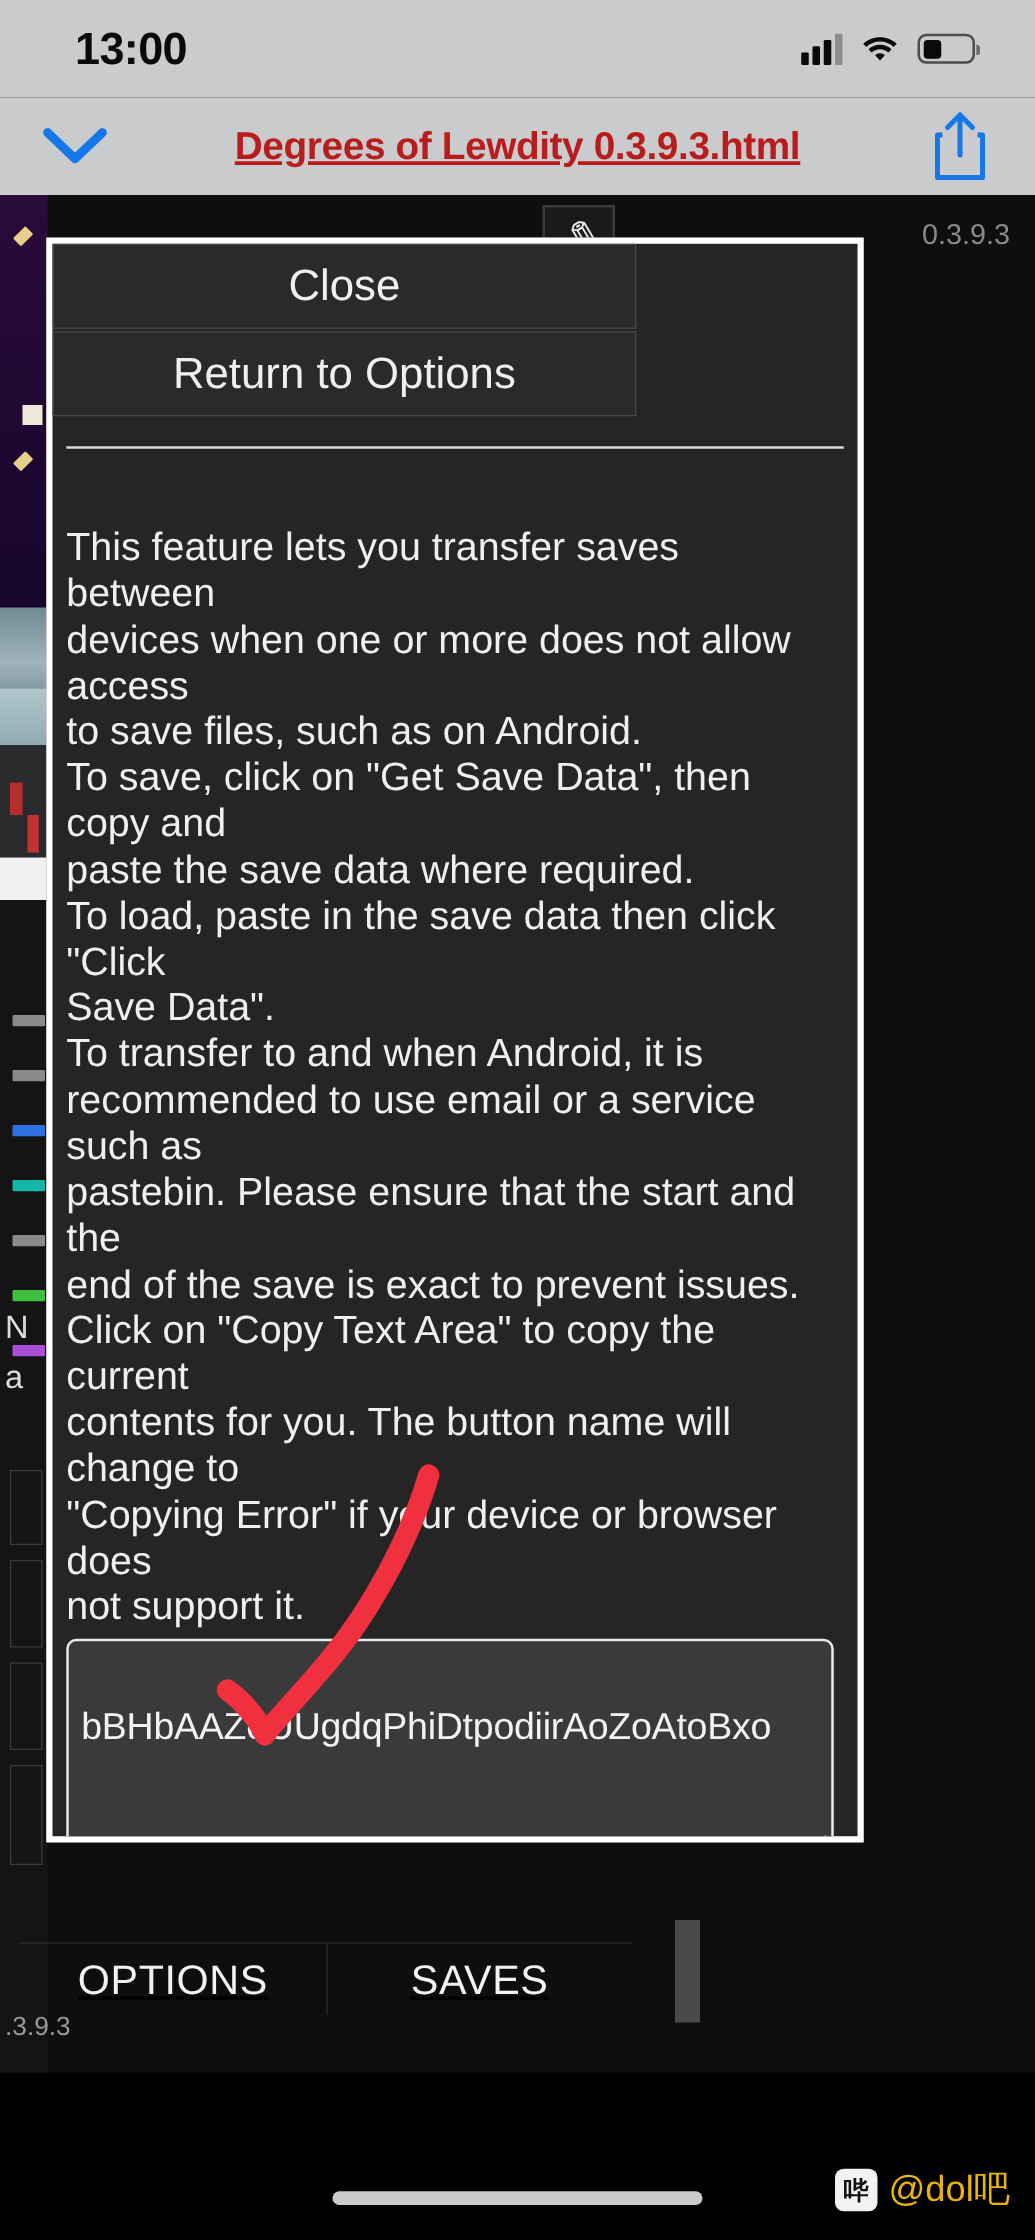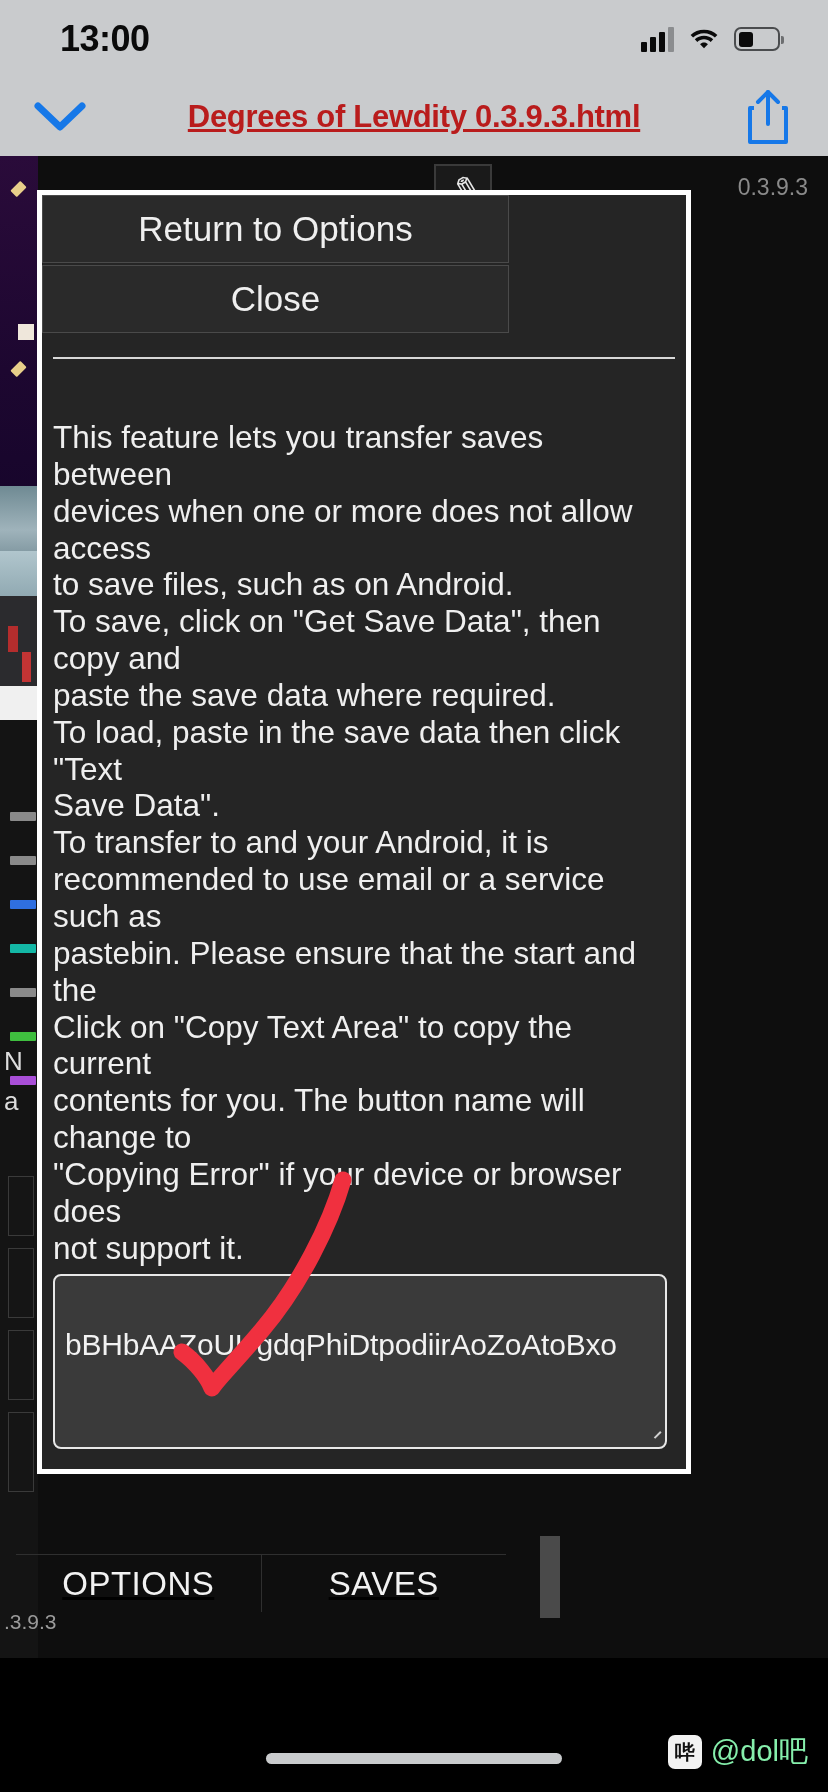"Return to Options" div.topbtn { order: before "Close" -> after "Close" }
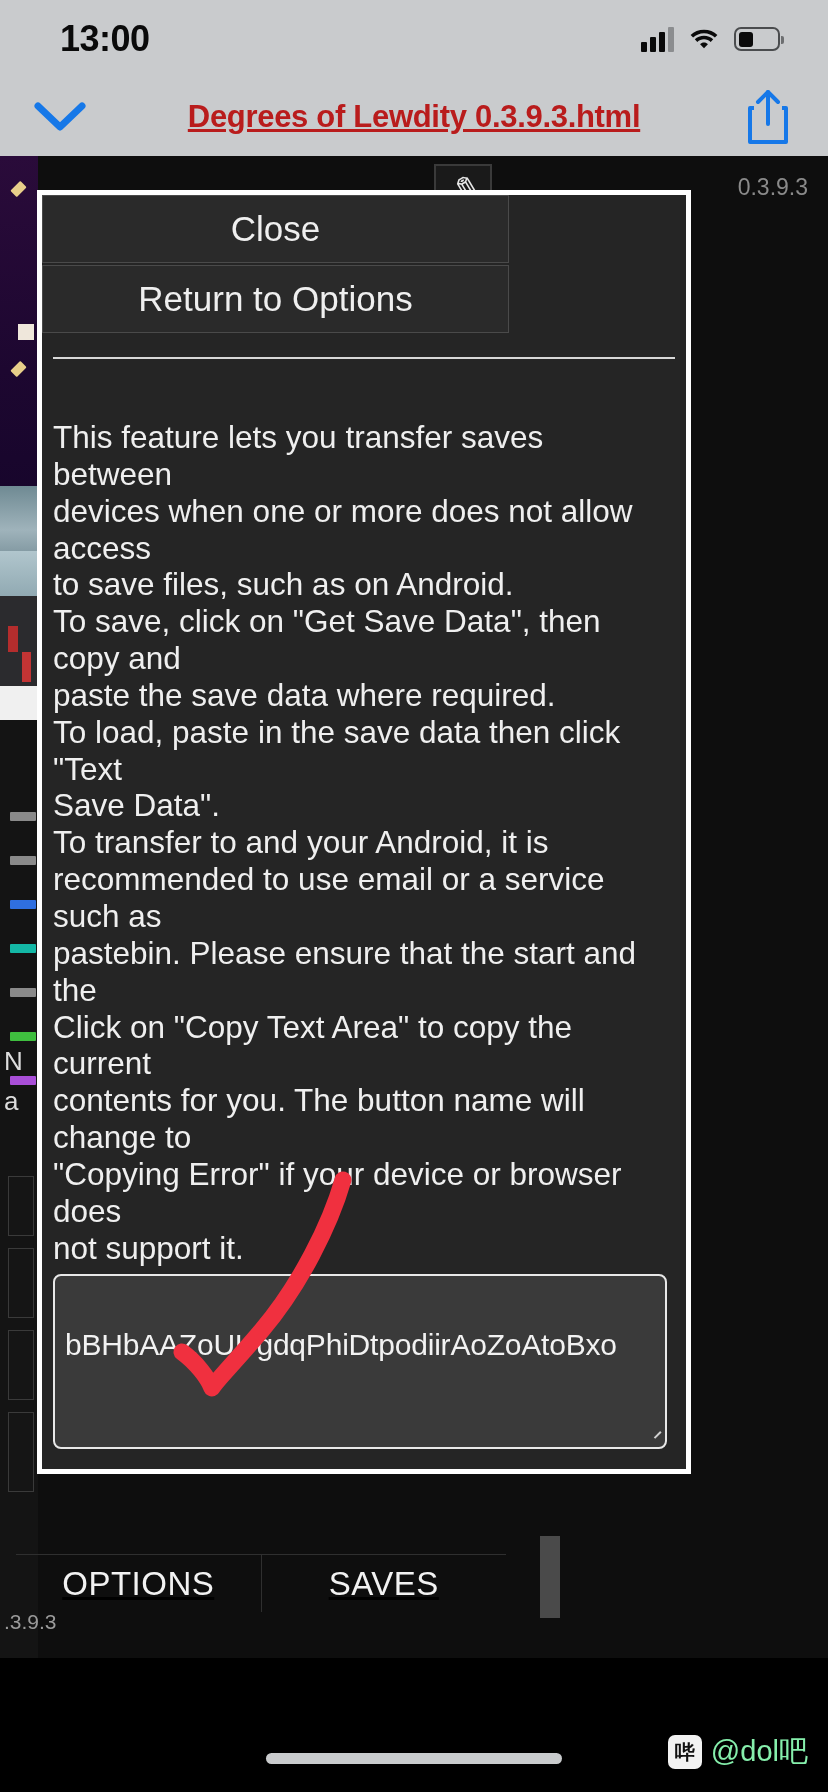"To load, paste in the" p { text: Text -> Click }
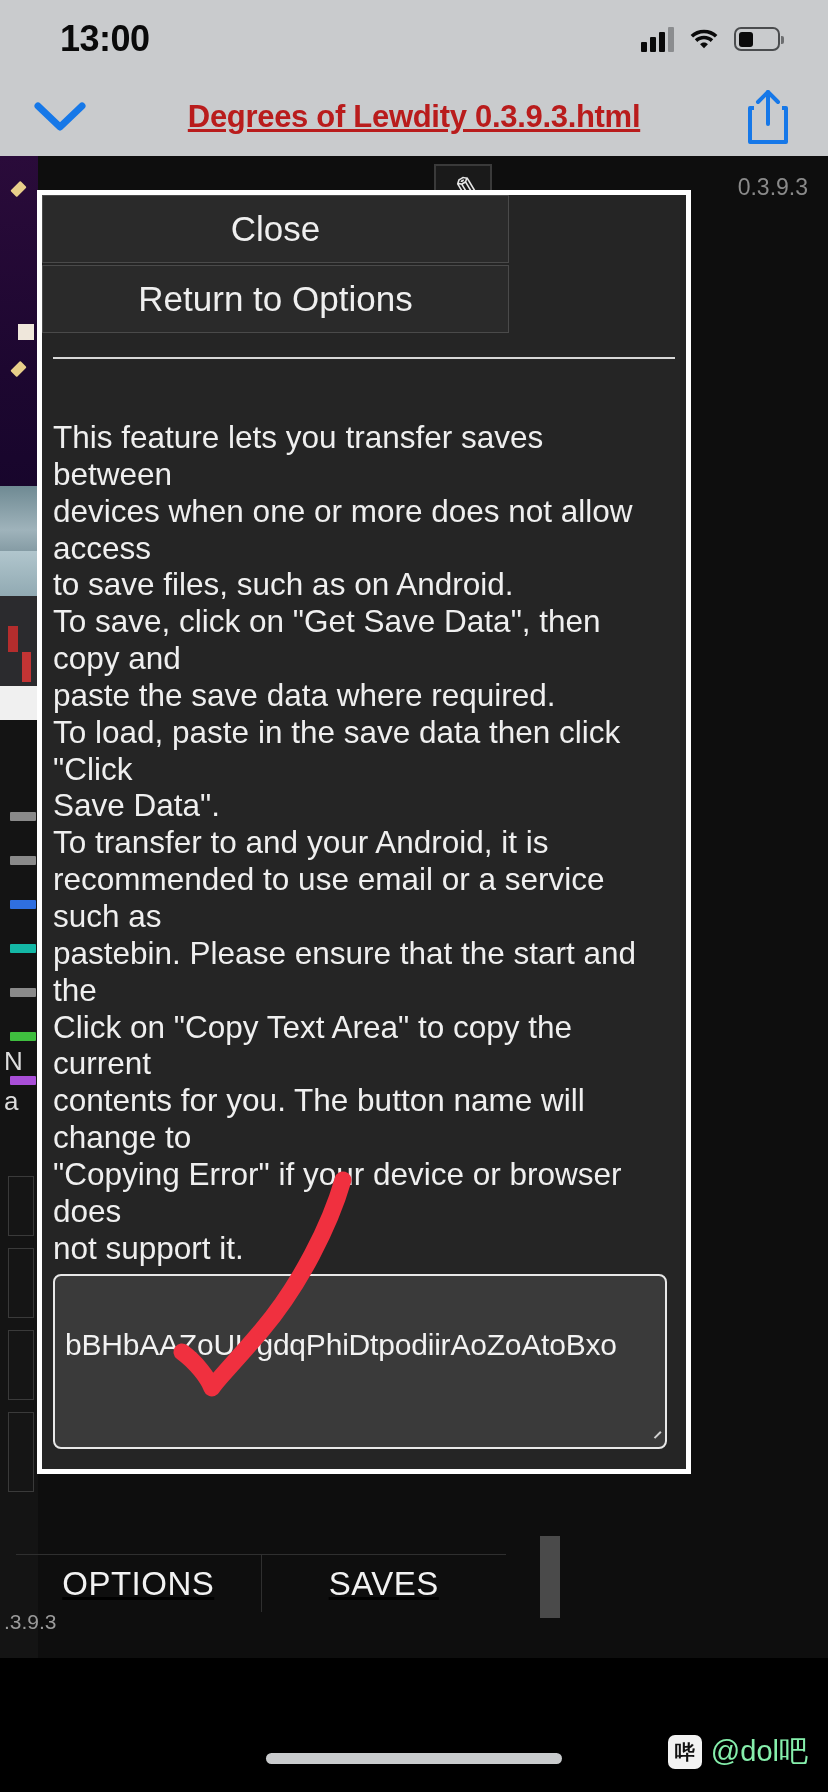"To transfer to and your" p { text: your -> when }
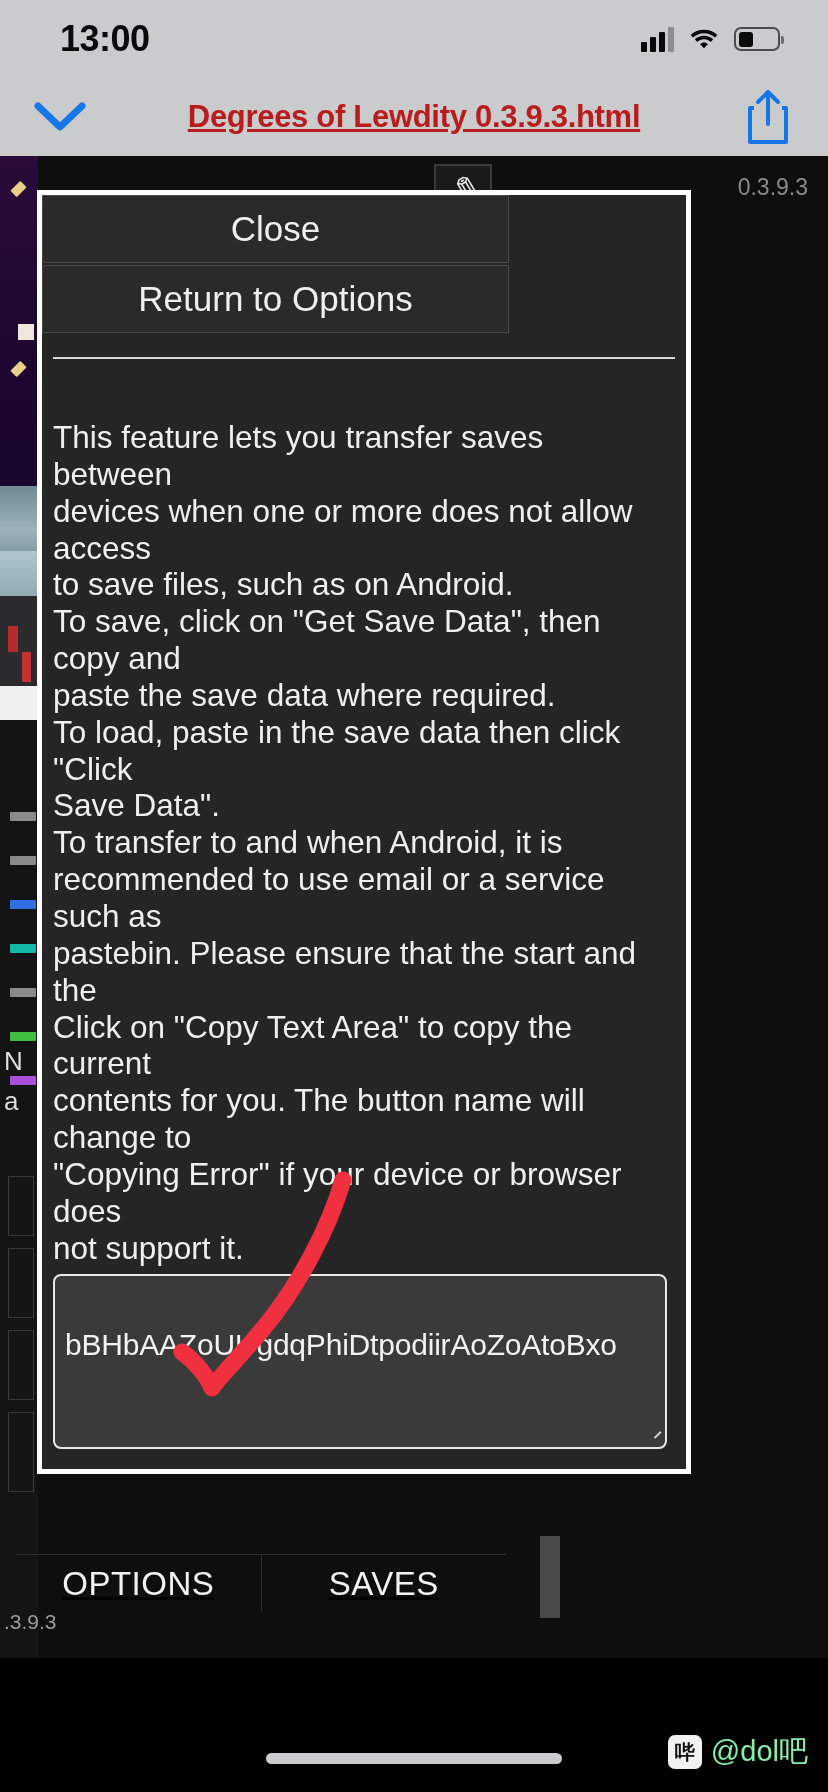"end of the save is" p { html: none -> <p>end of the save is exact to prevent issues.</p> }
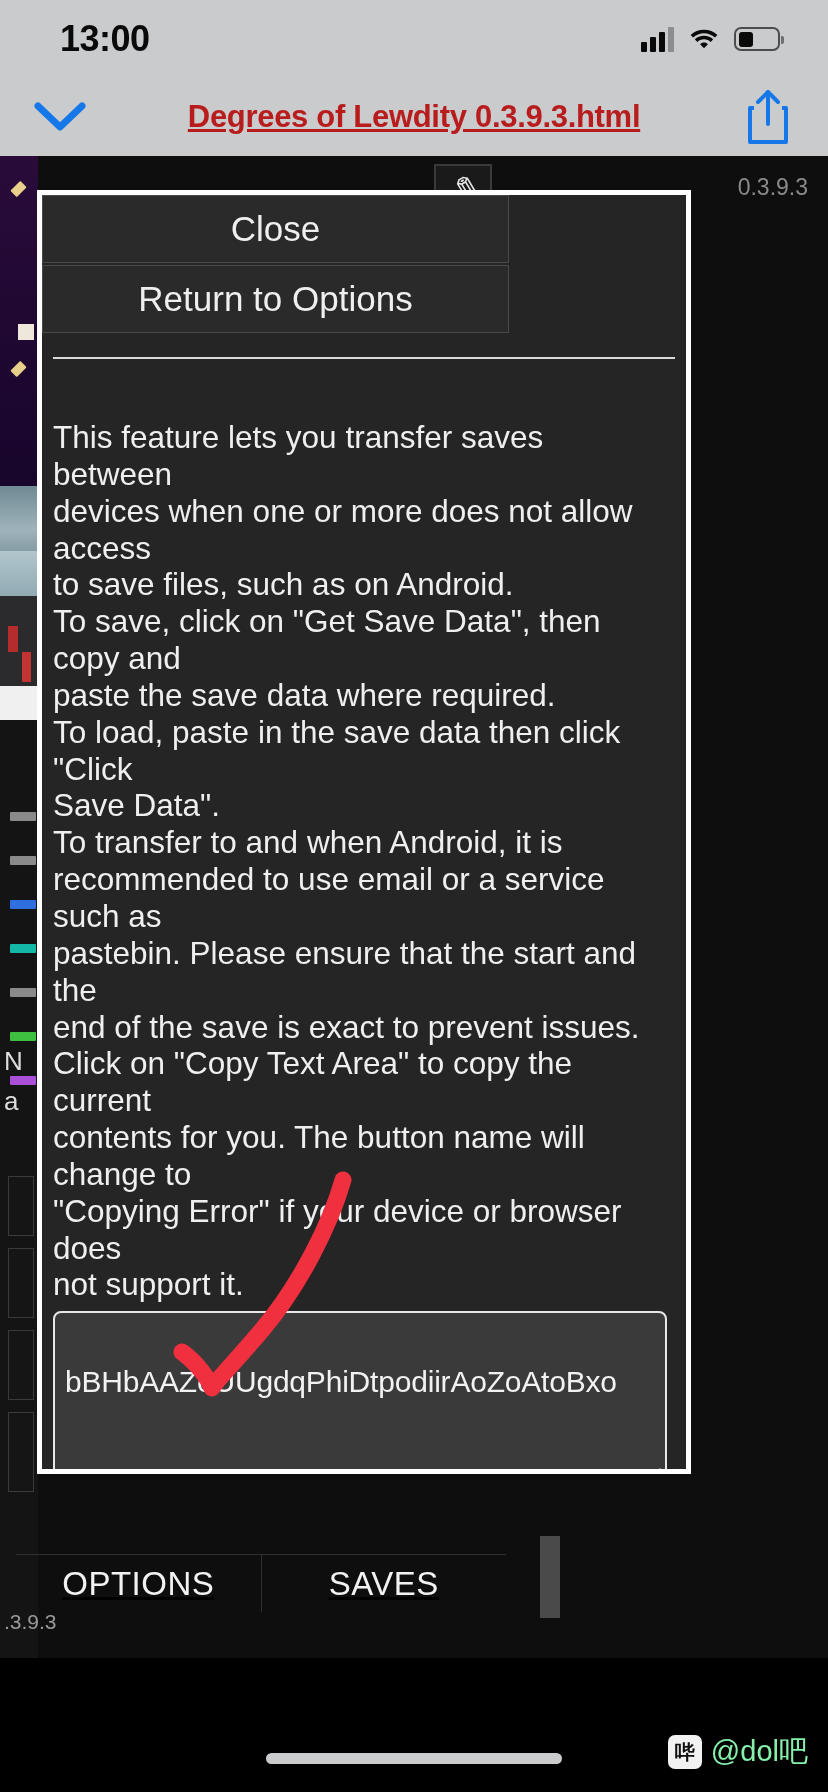"@dol吧" .wm-text { color: #86efac -> #eab308 }
